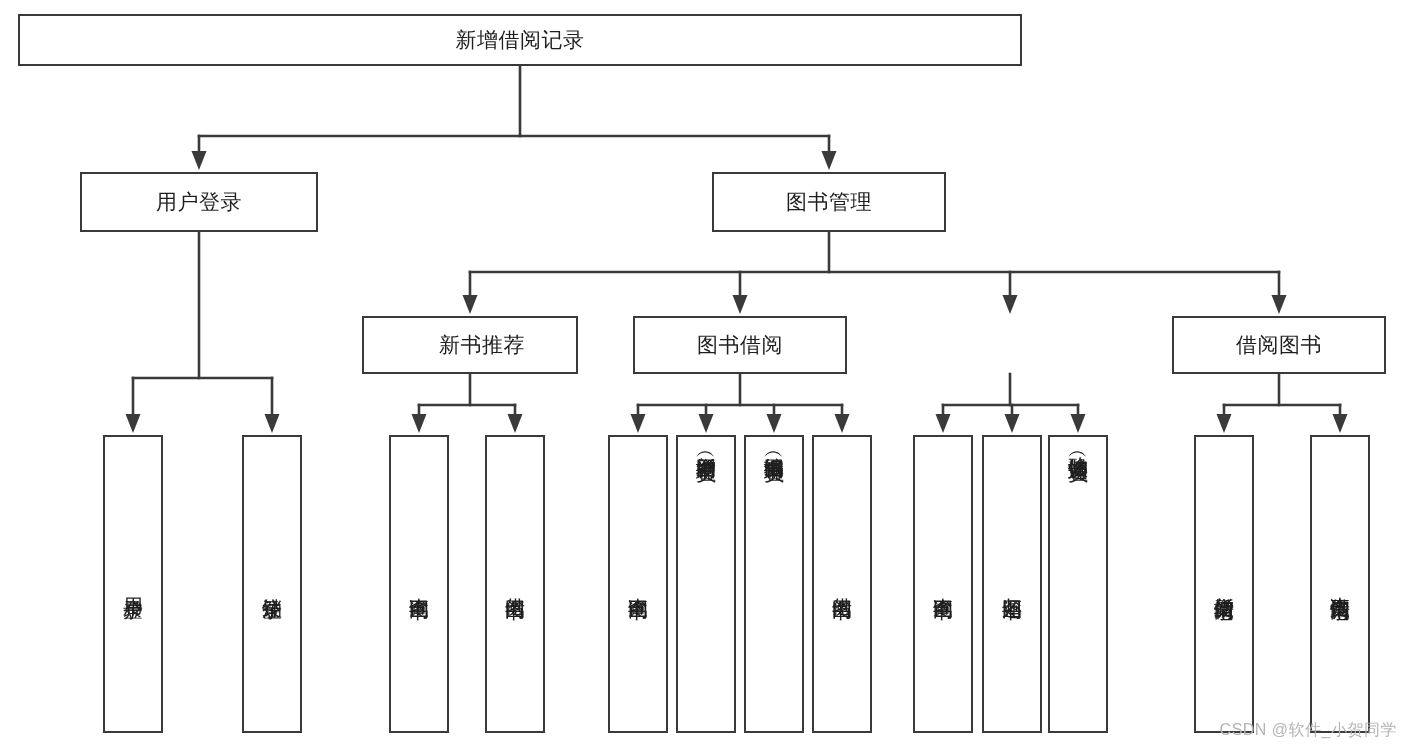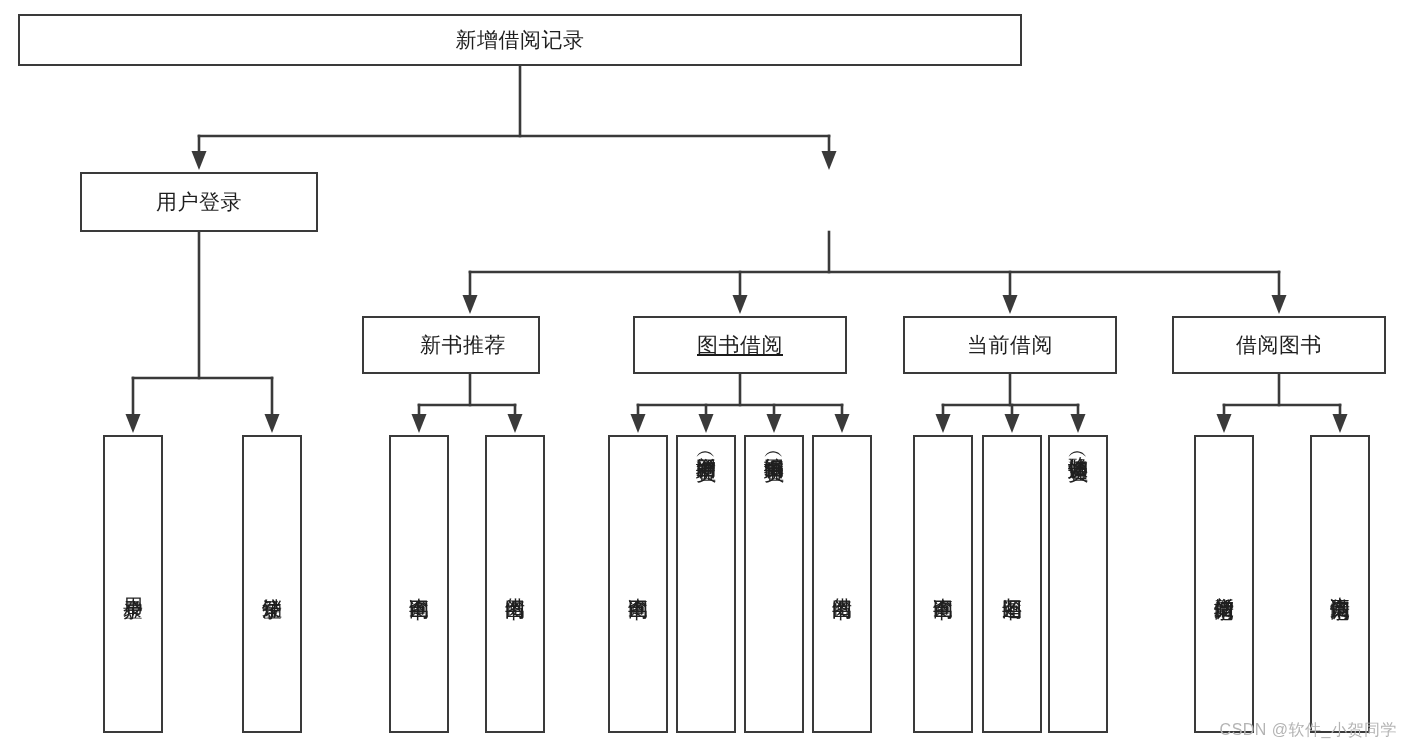"图书管理" div.node { html: none -> <div> <span>图书管理</span> </div> }
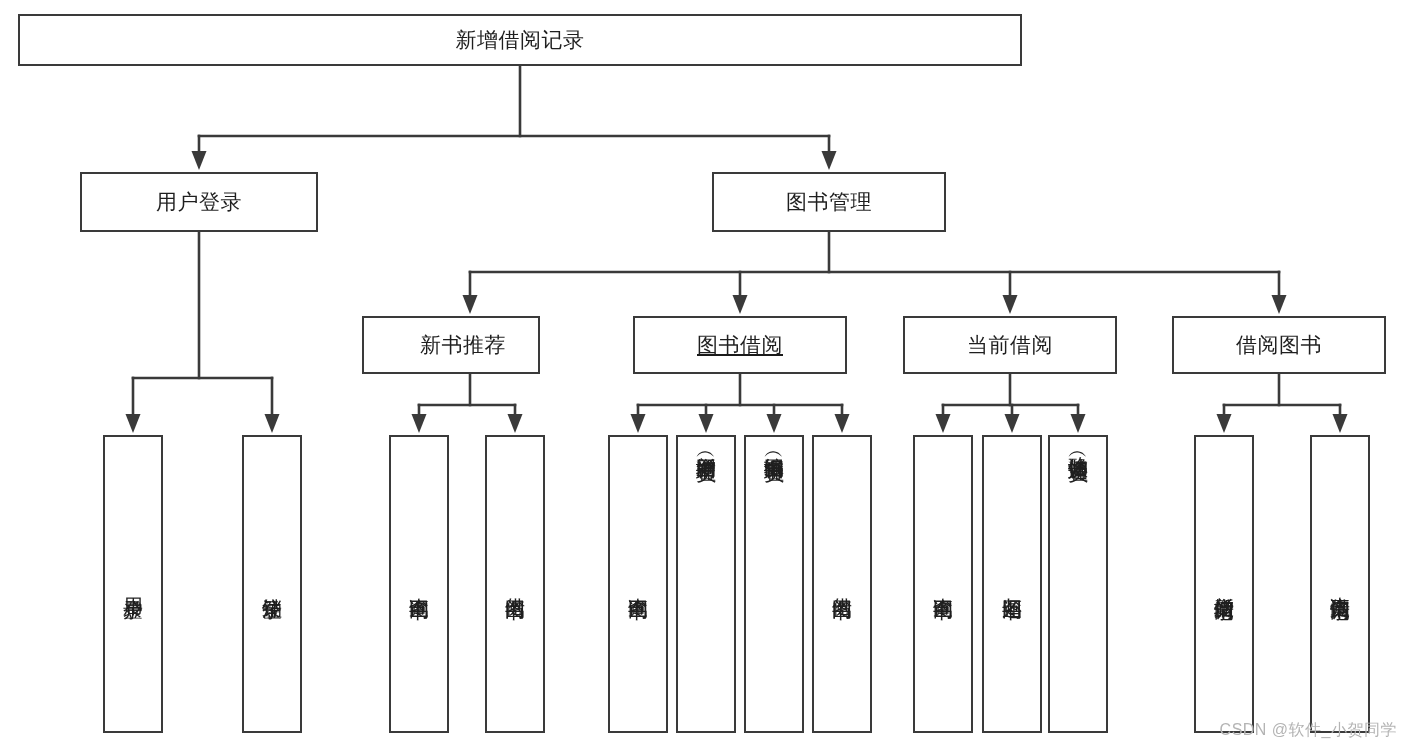"新书推荐" div.node { width: 178px -> 216px }
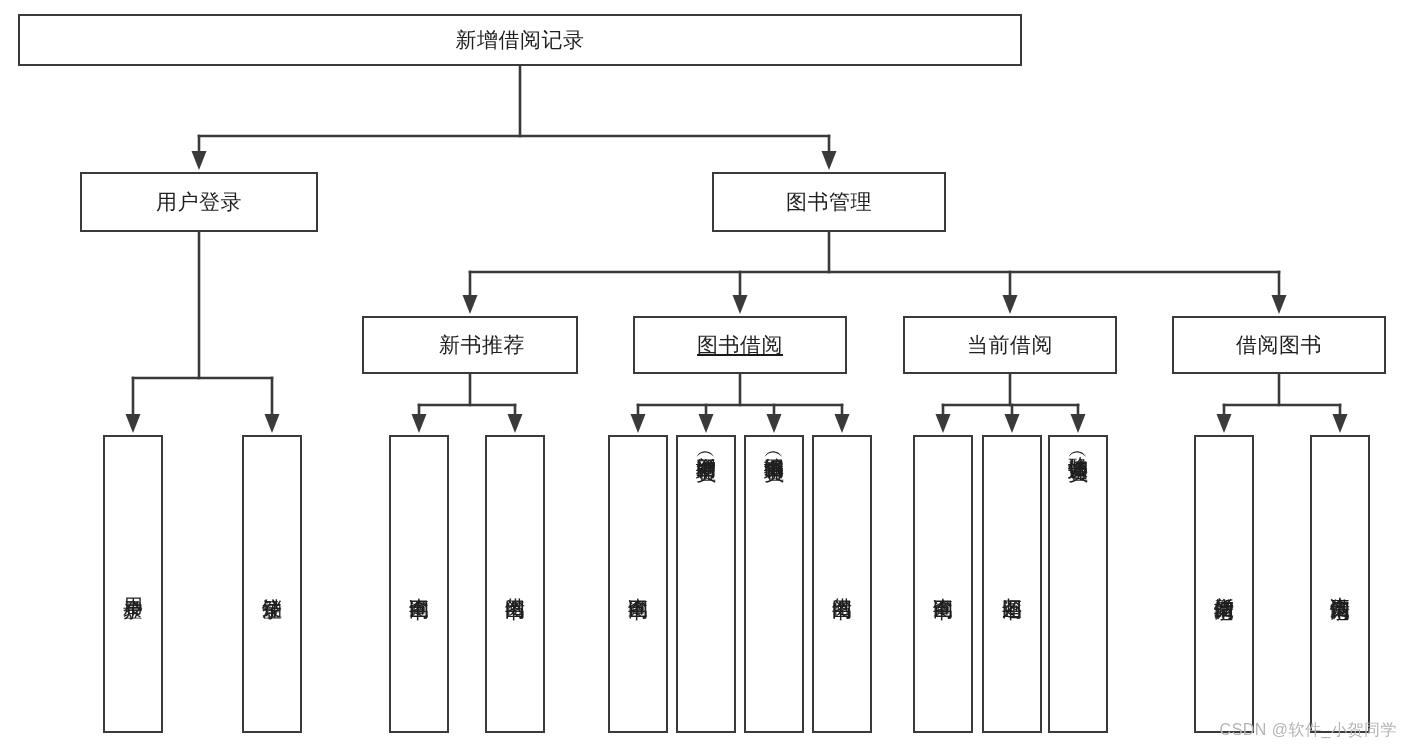"图书借阅" div.node { text-decoration: underline -> none }
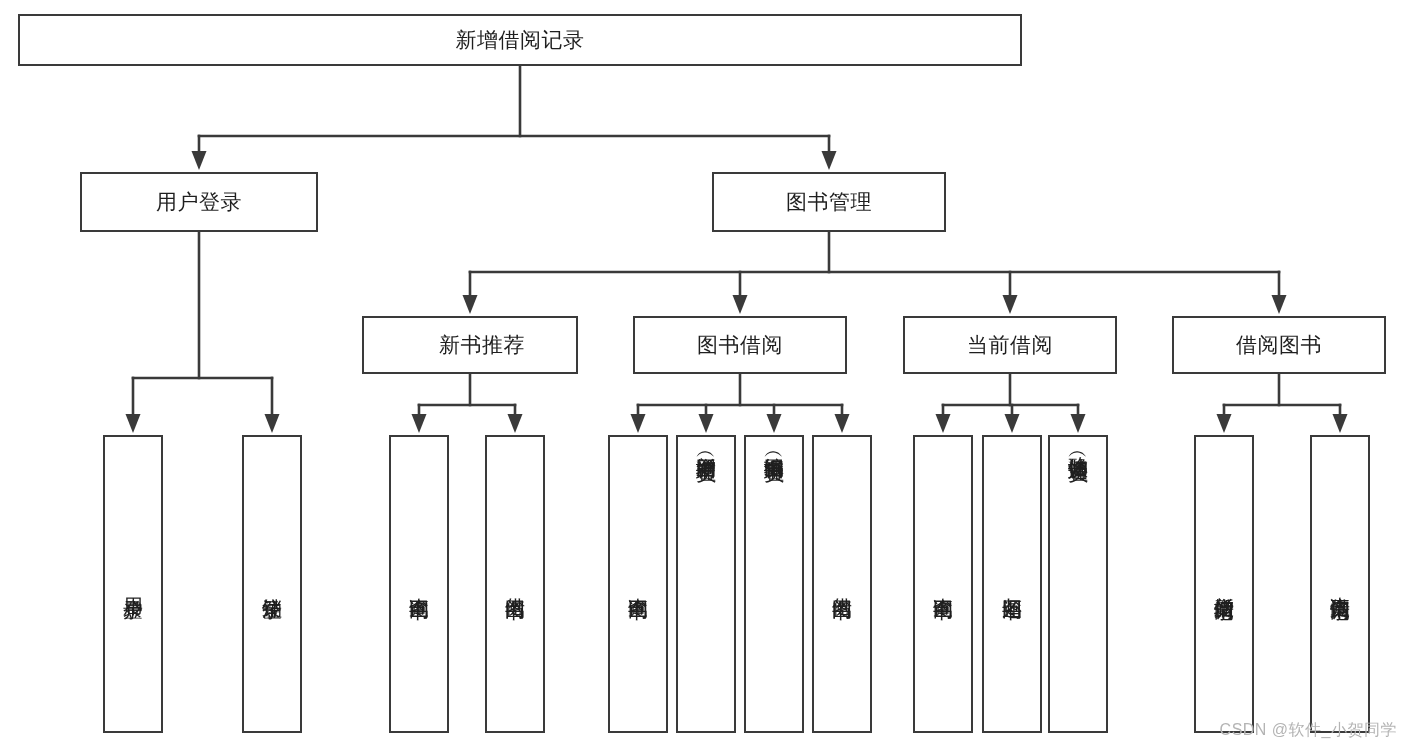"当前借阅" div.node { html: <div> <span>当前借阅</span> </div> -> none }
